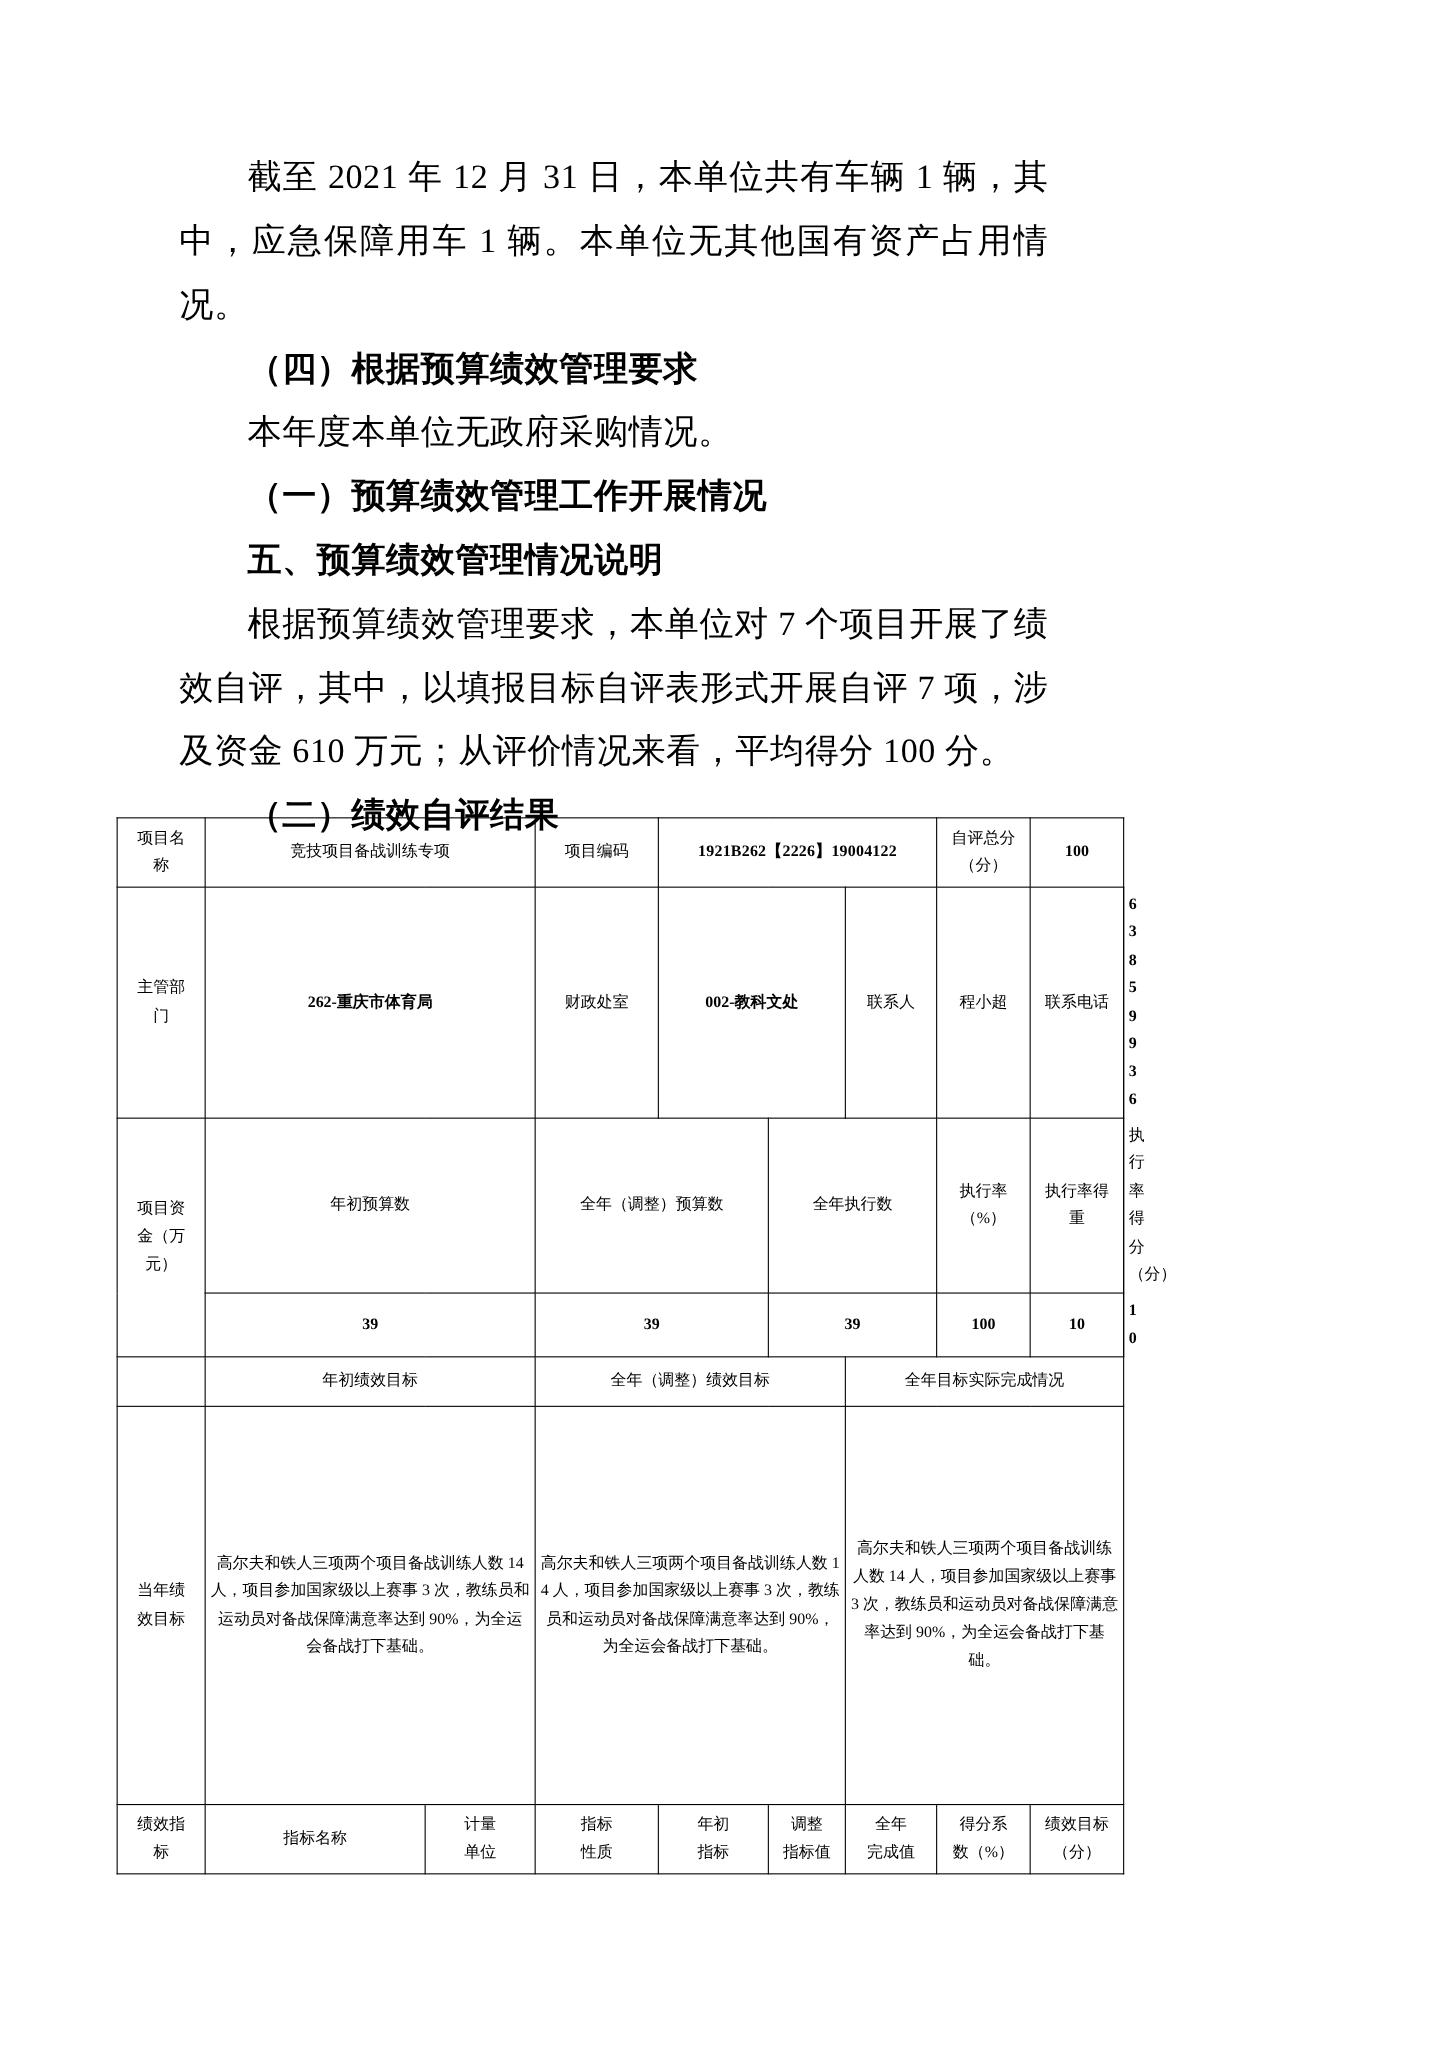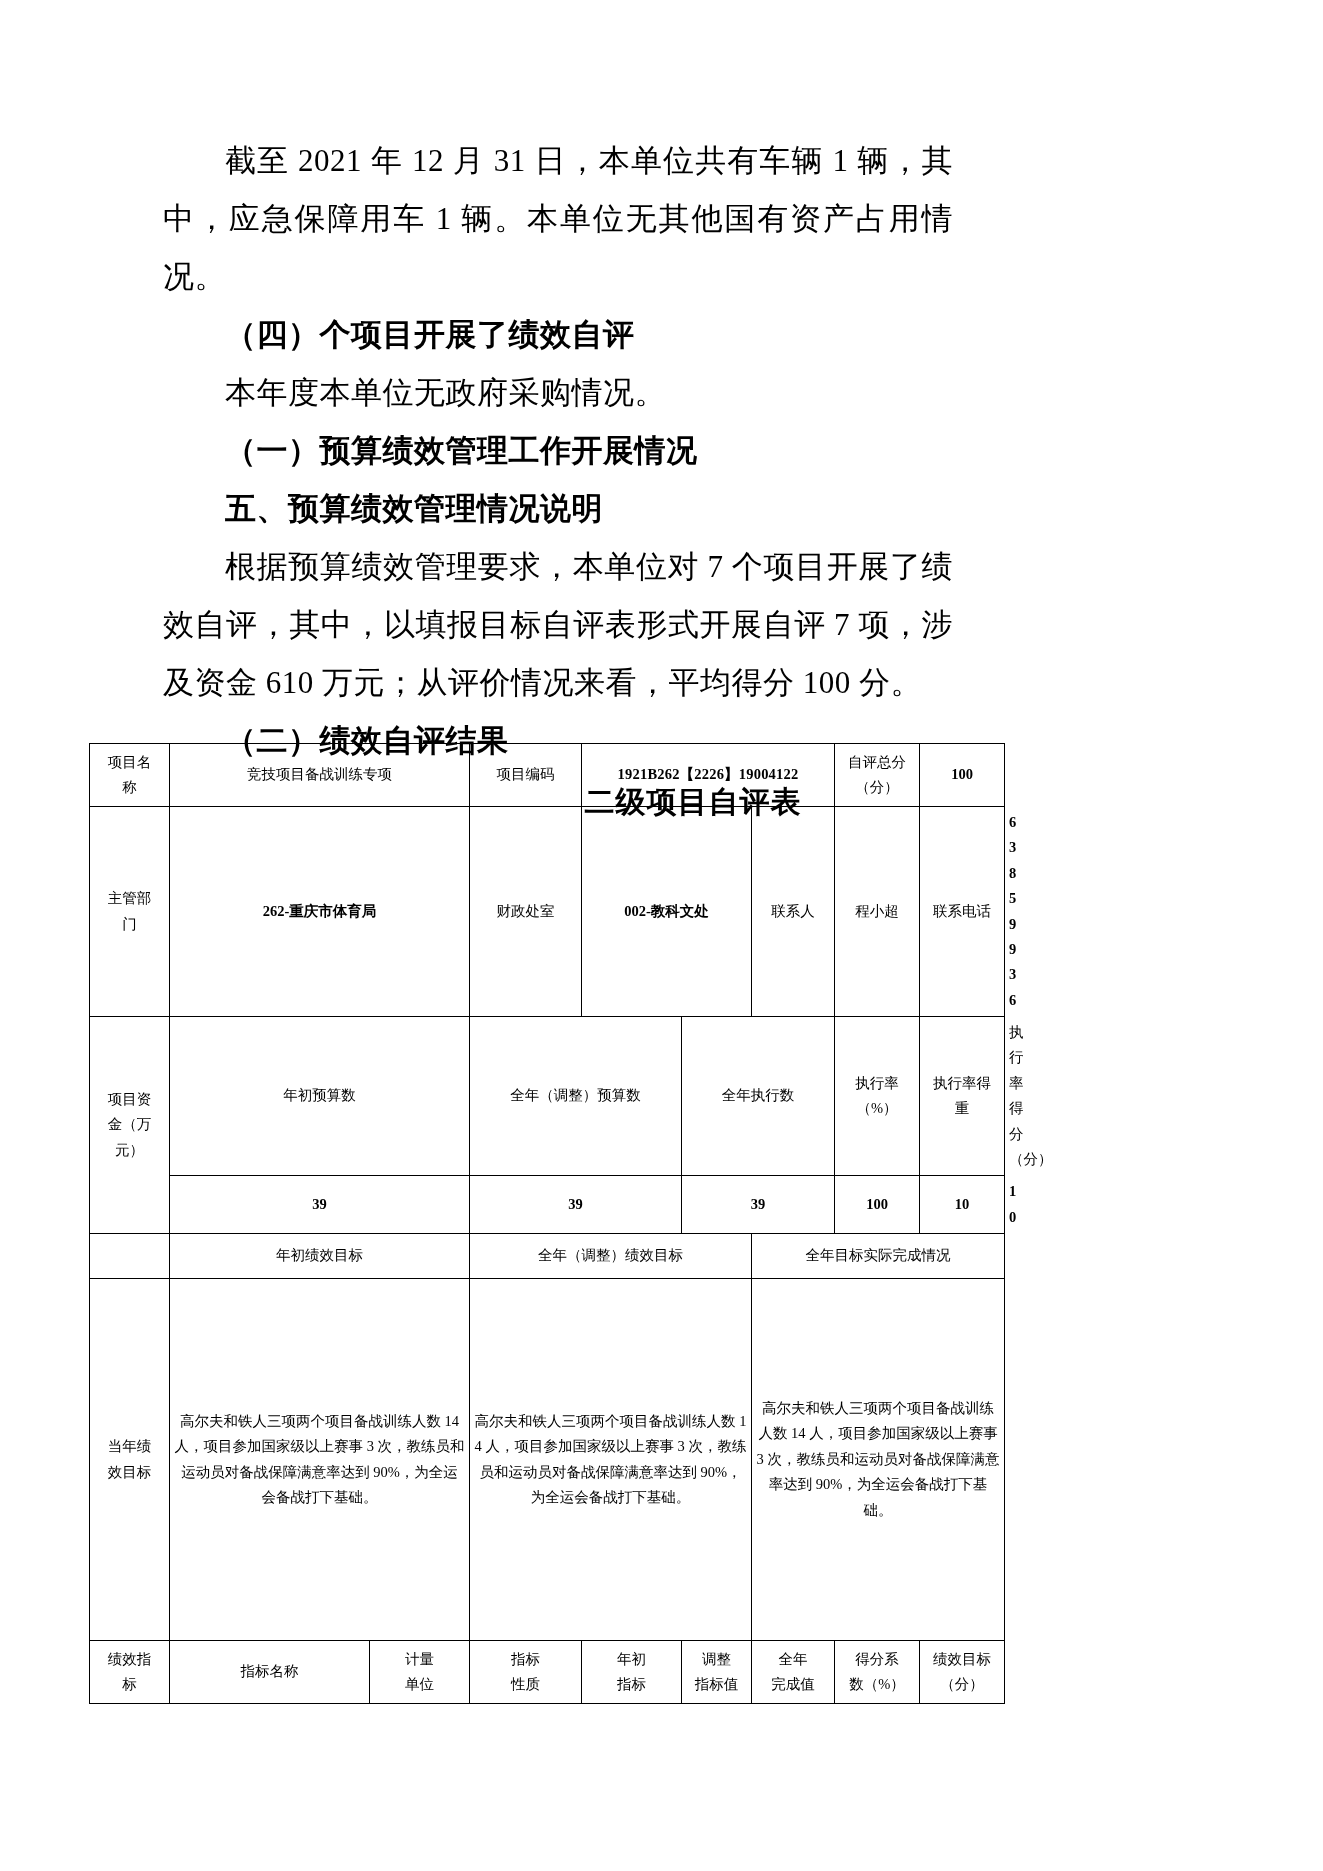"（四）个项目开展了绩效自评" p.heading { text: 个项目开展了绩效自评 -> 根据预算绩效管理要求 }
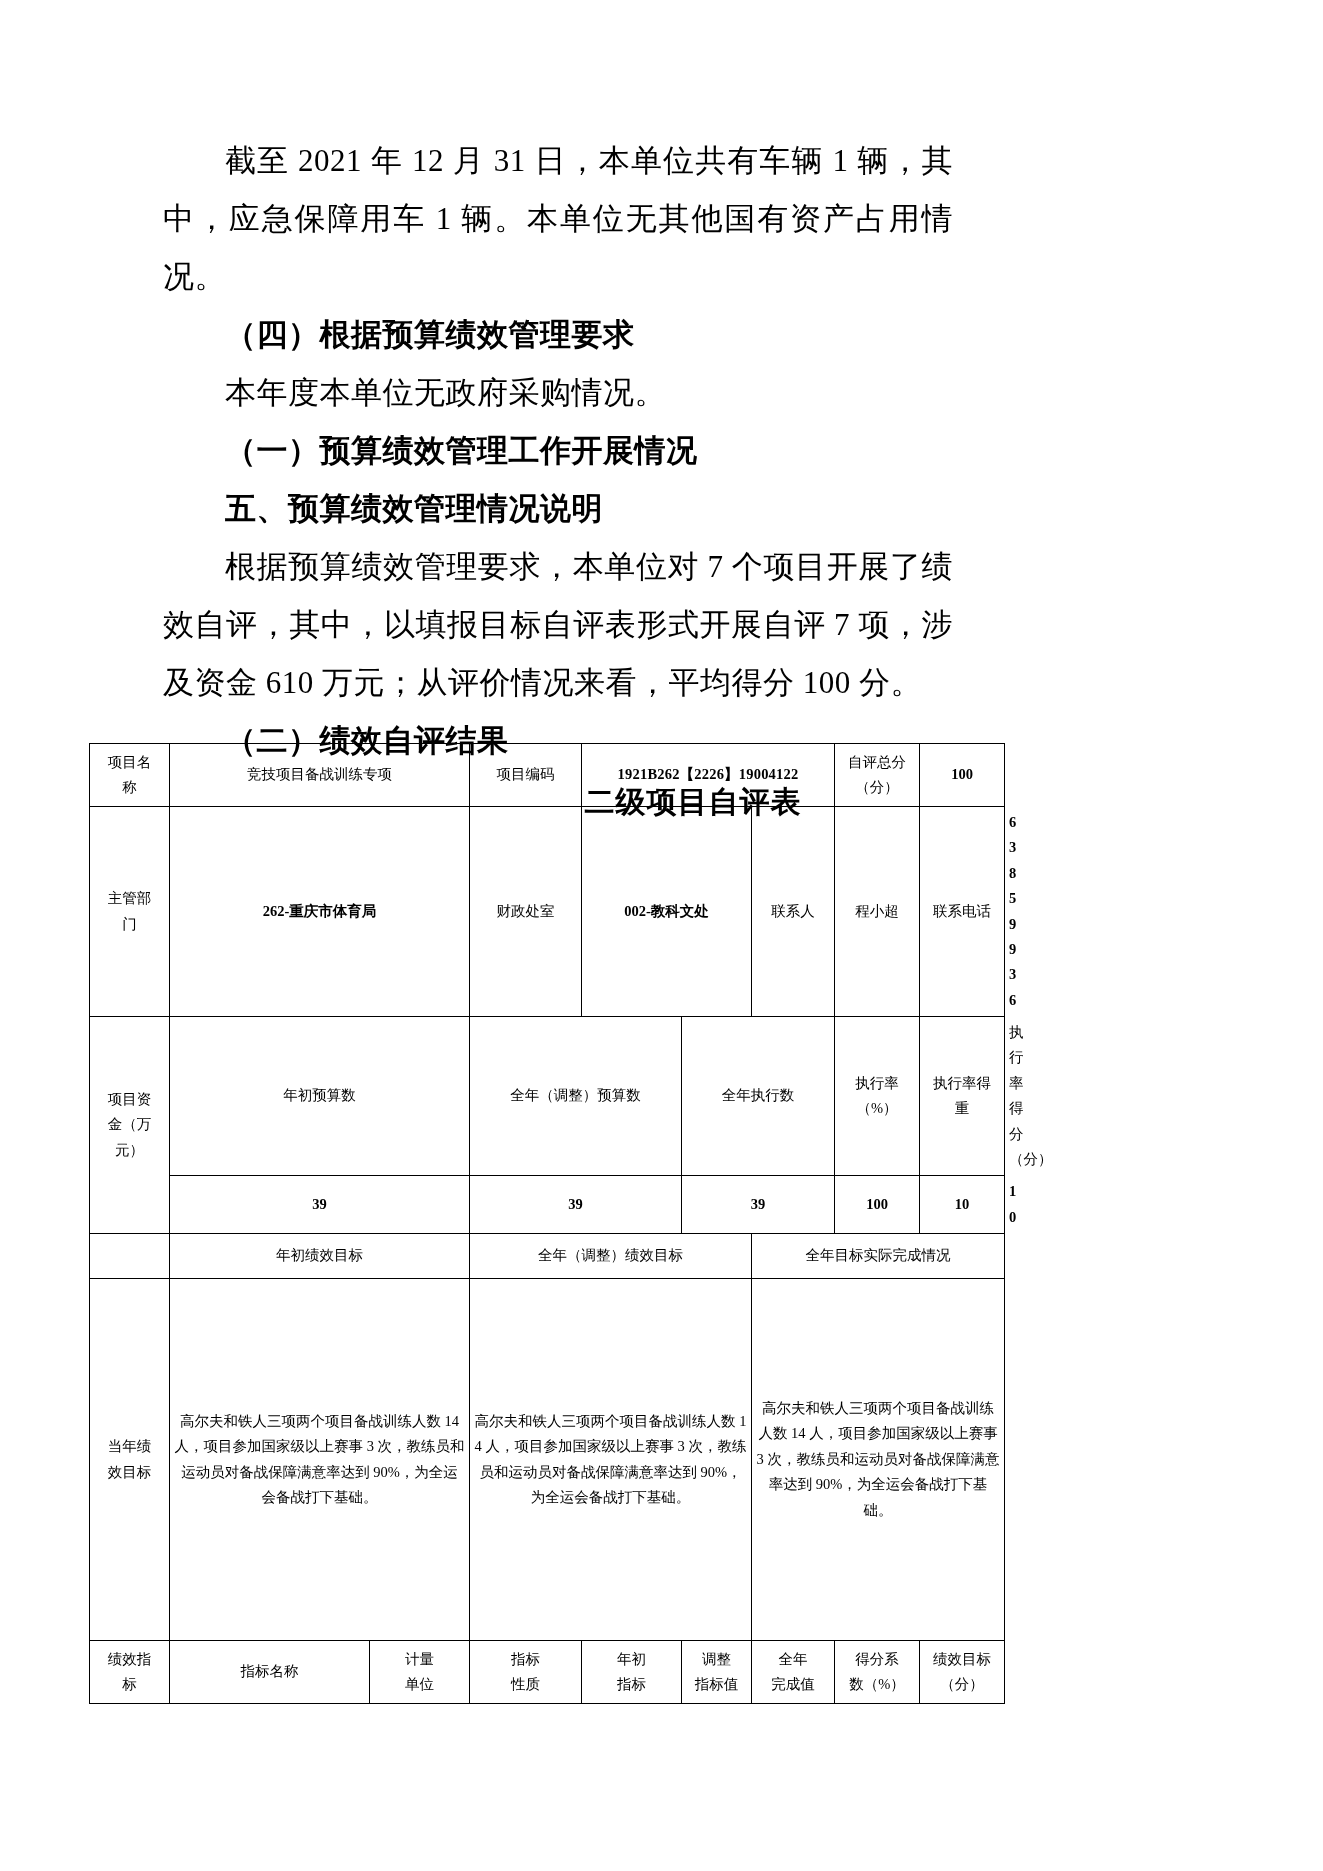"项目名" .eval-table-wrap { left: 89px -> 106px }
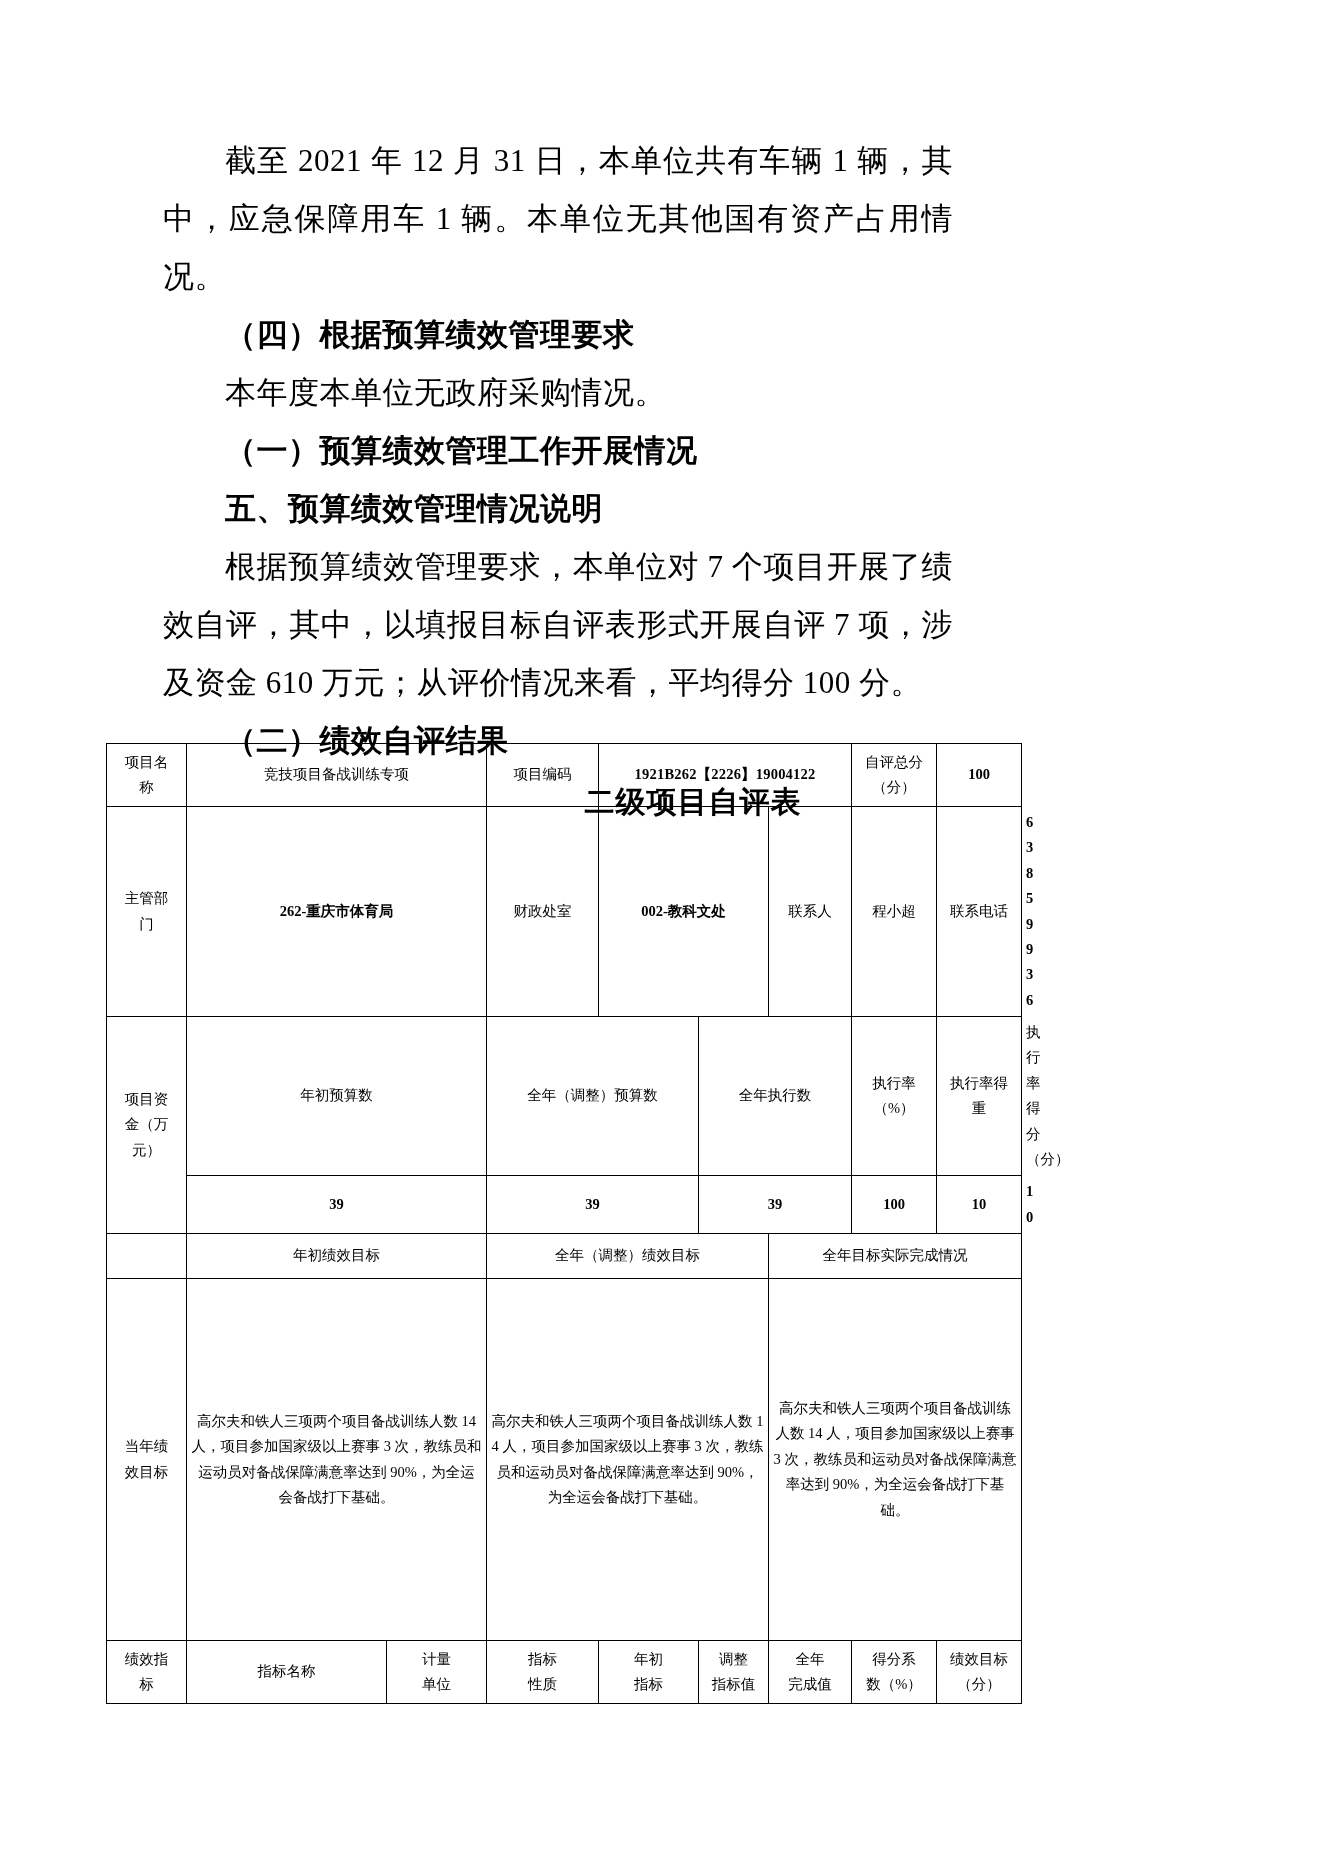"二级项目自评表" div.table-title { html: <div>二级项目自评表</div> -> none }
